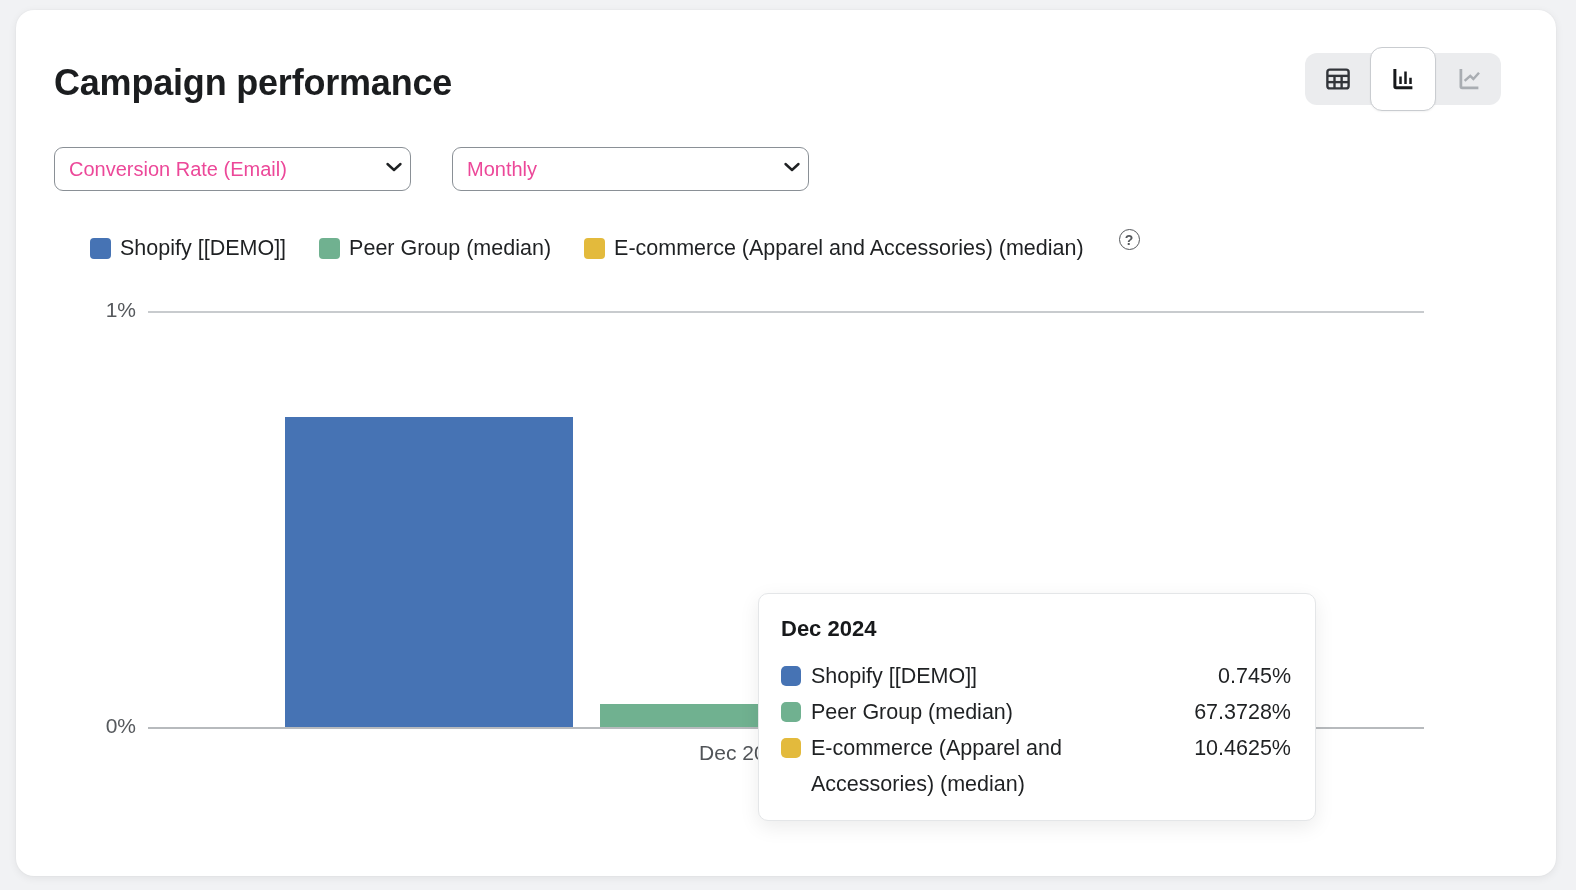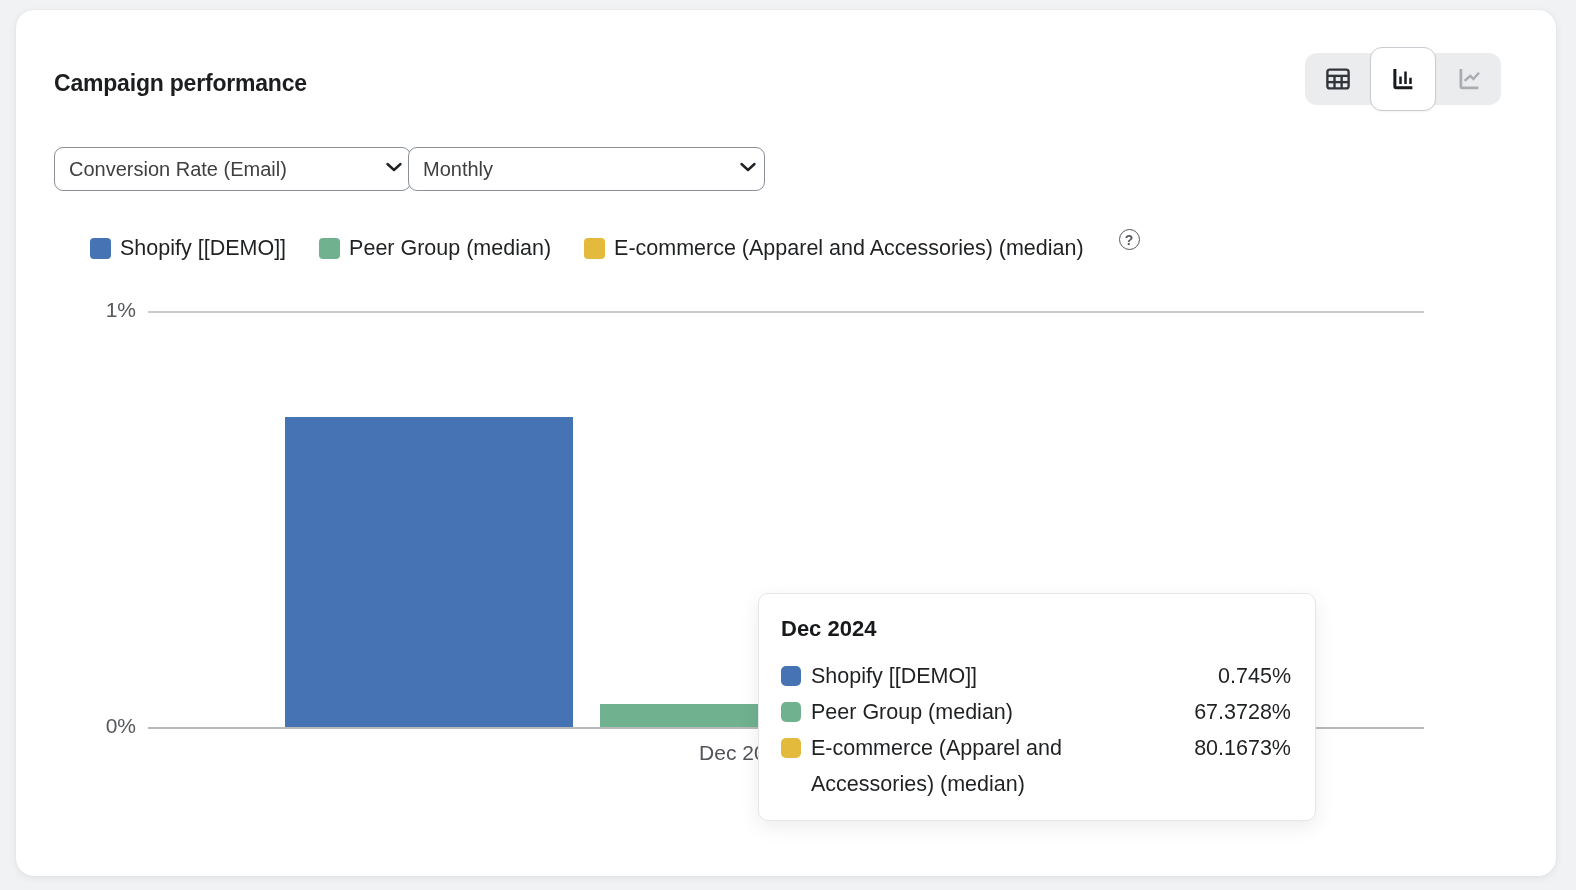"Campaign performance" .card-title { font-size: 23px -> 36px }
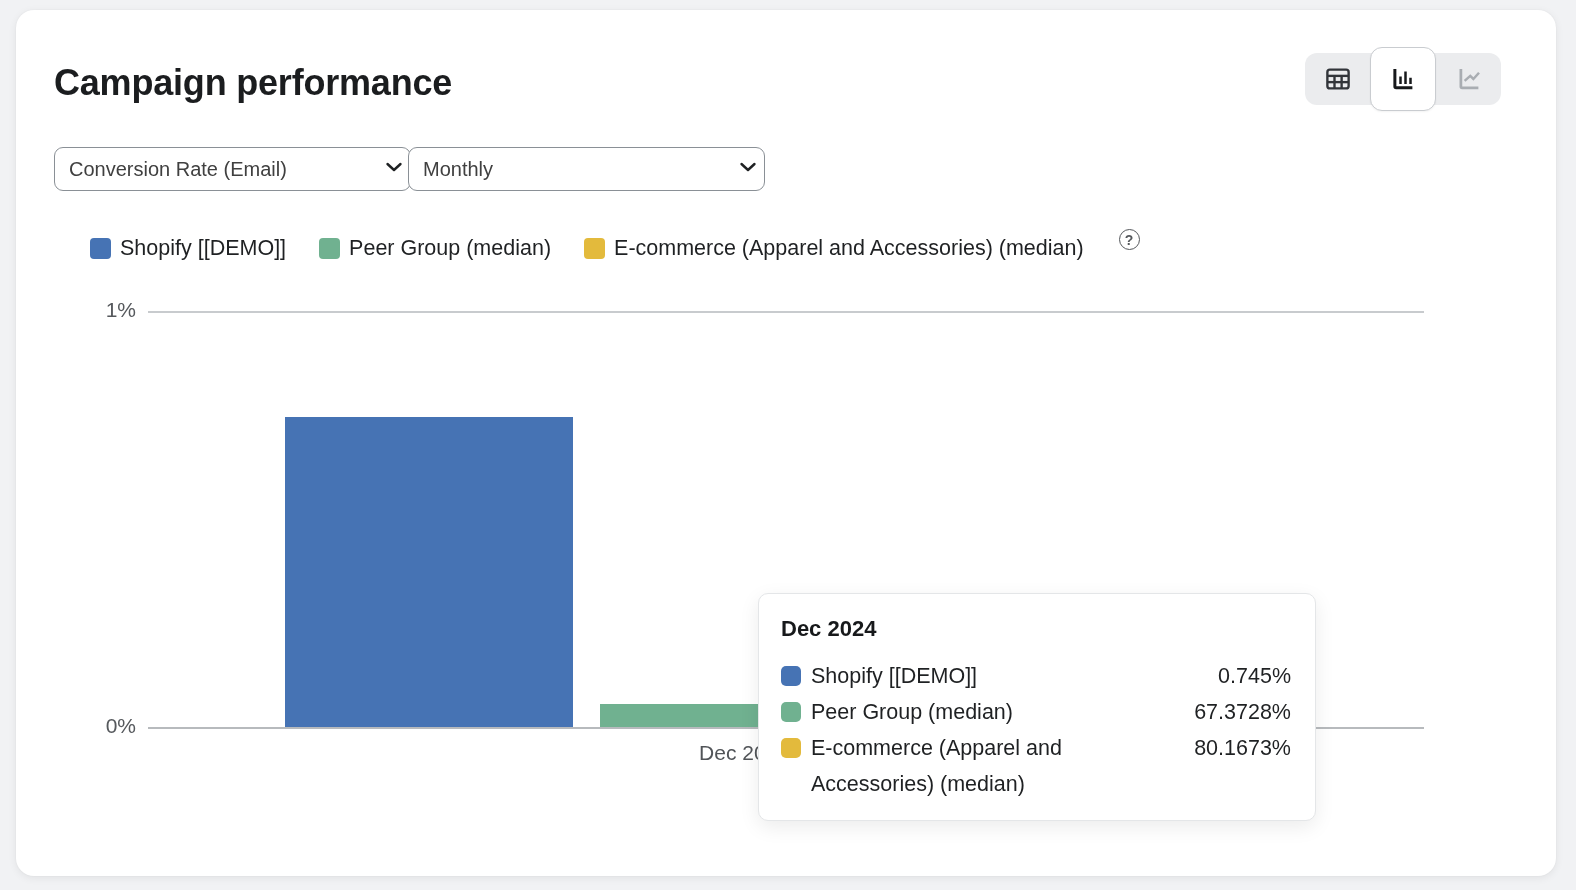"Conversion Rate (Email)" .select { color: #404040 -> #ec4899 }
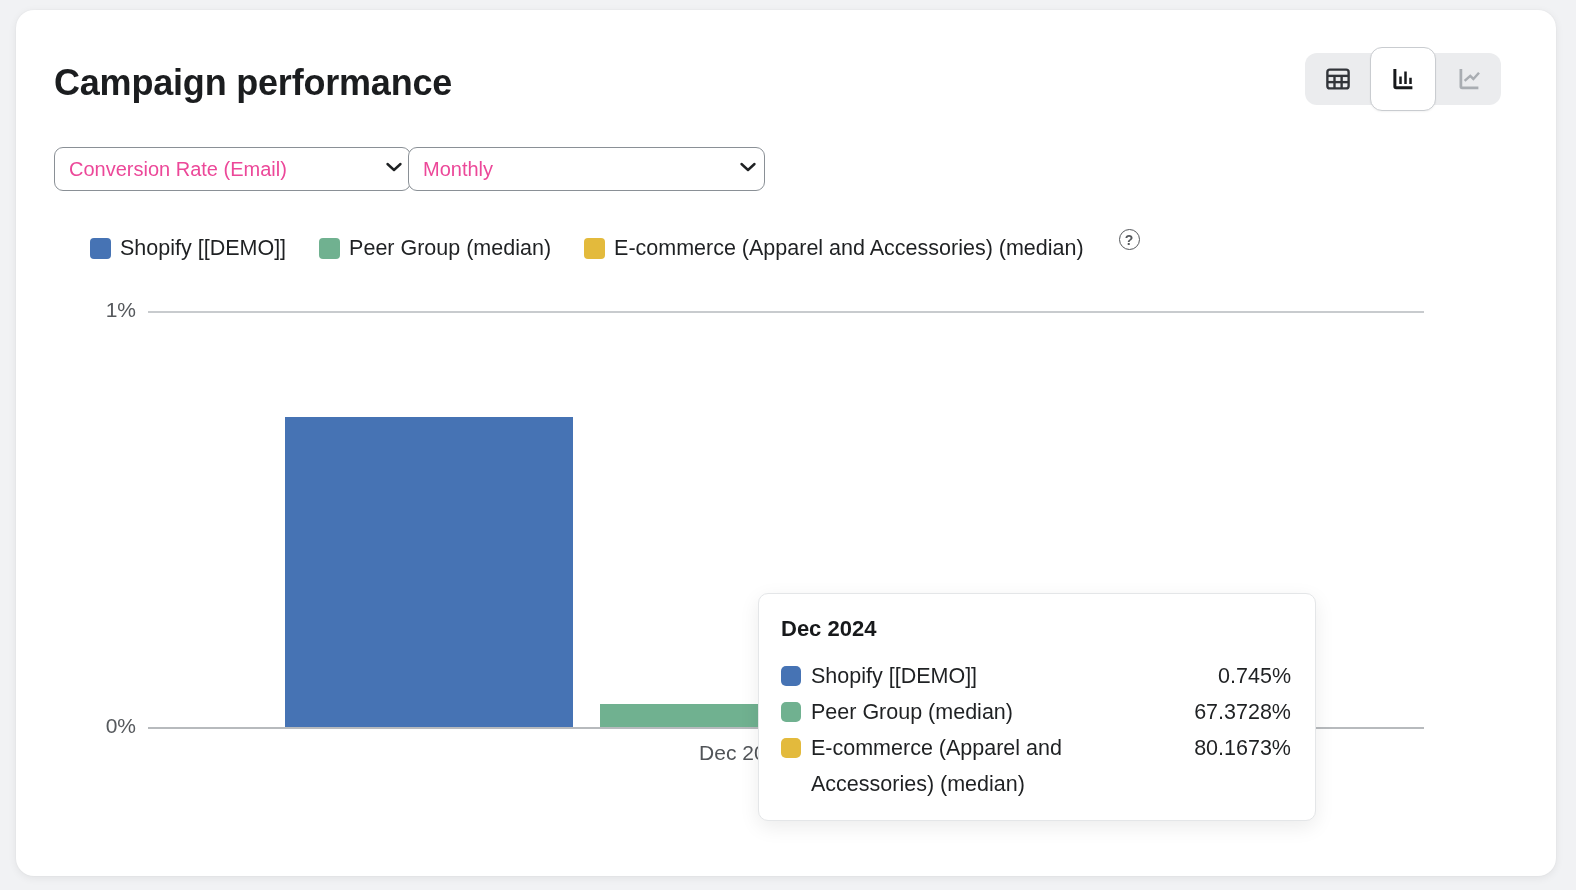"Monthly" .select.period { left: 392px -> 436px }
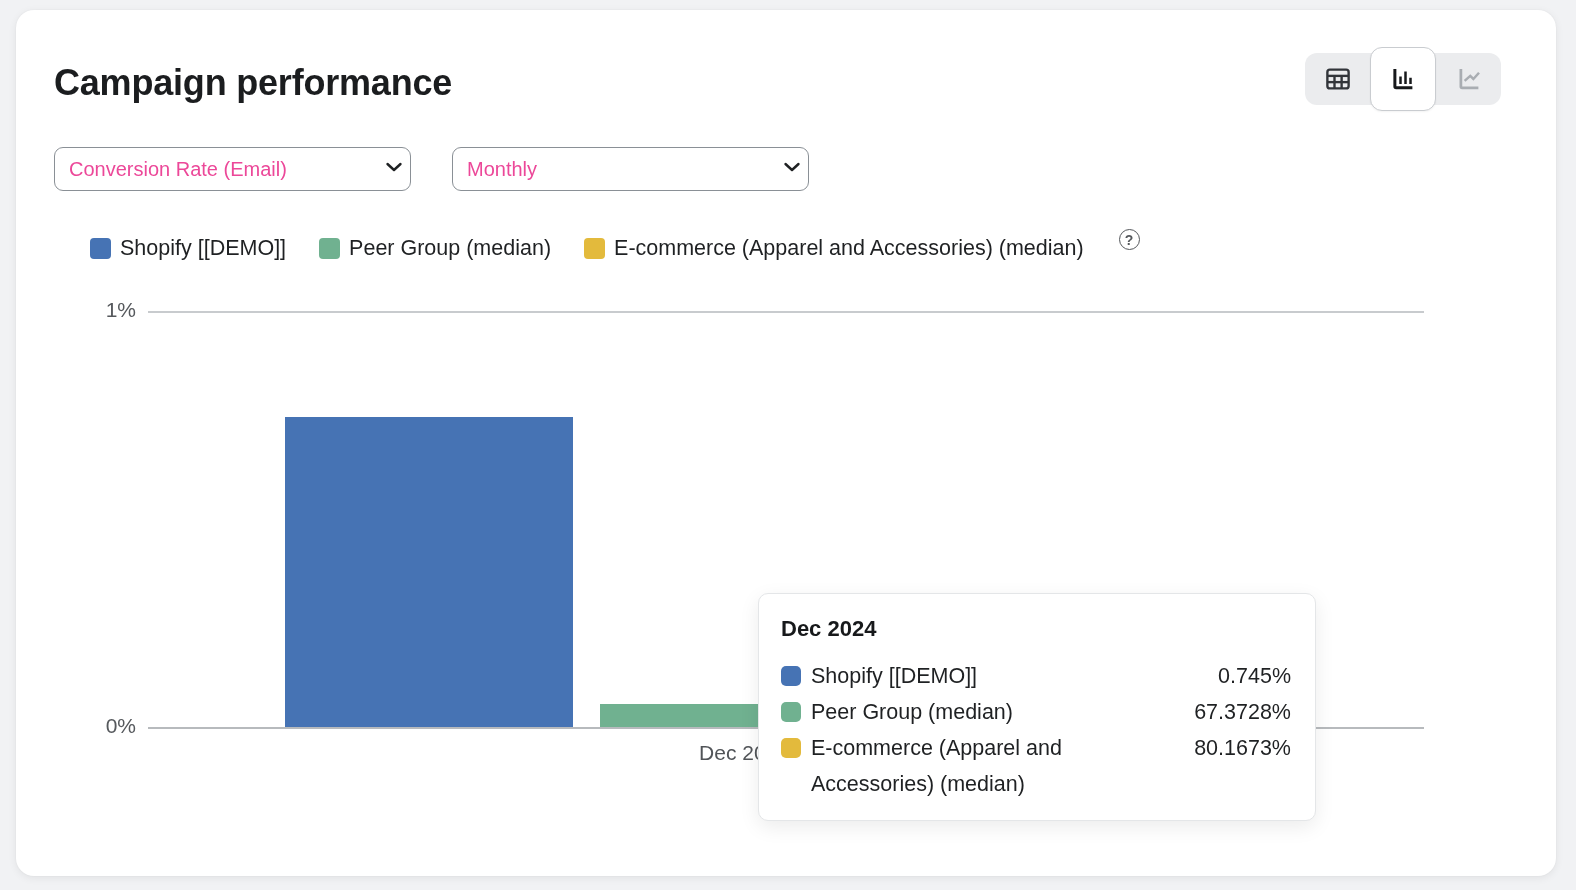"80.1673%" span.t-value { text: 80.1673% -> 10.4625% }
